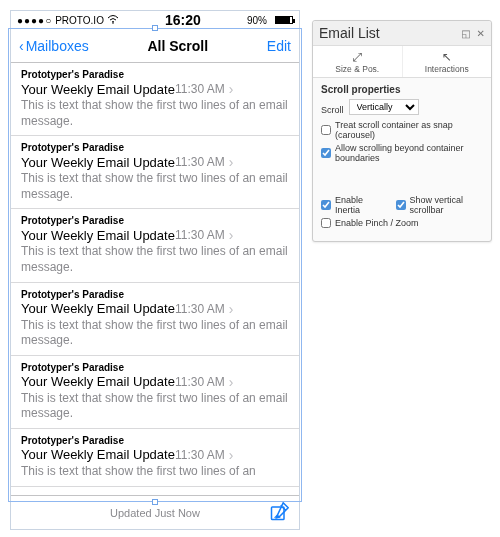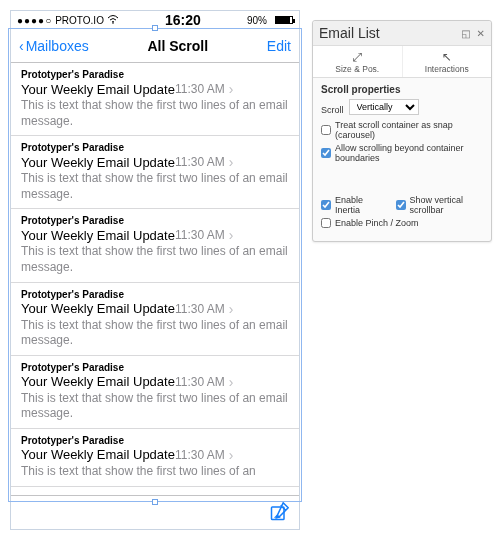"Updated Just Now" span.updated { html: none -> <span>Updated Just Now</span> }
